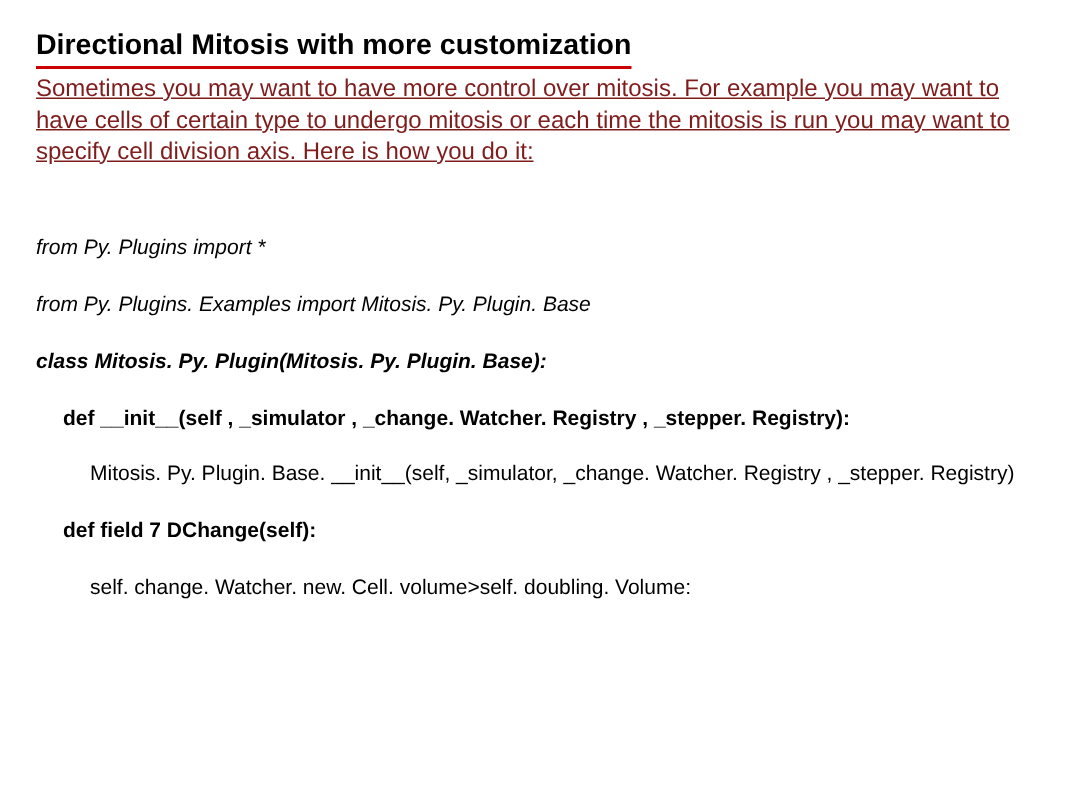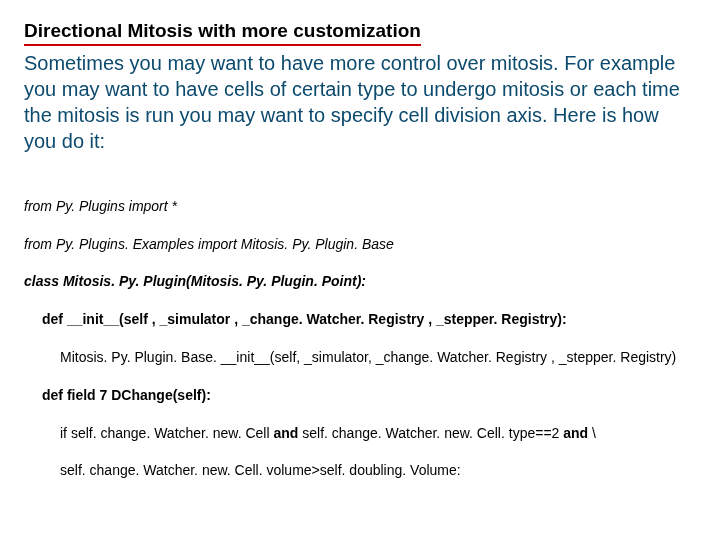"Sometimes you may want to" .intro { color: #0c4a6e -> #7f1d1d; font-size: 20px -> 16px; text-decoration: none -> underline }
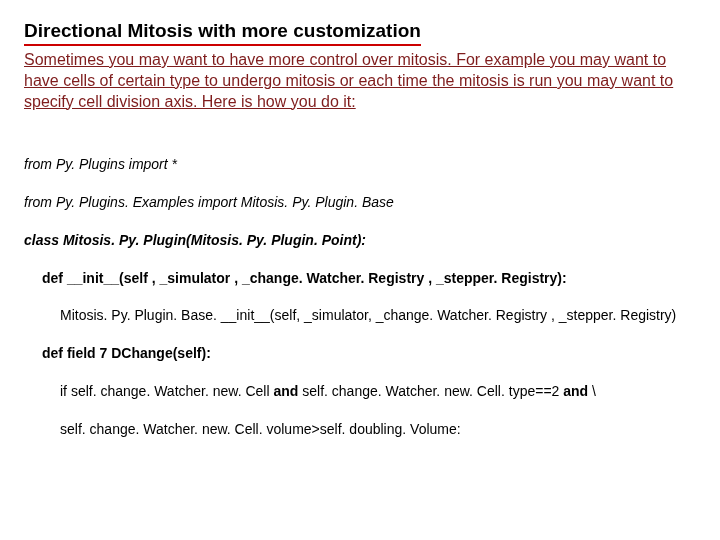"class Mitosis. Py. Plugin(Mitosis. Py." span.b { text: Point -> Base }
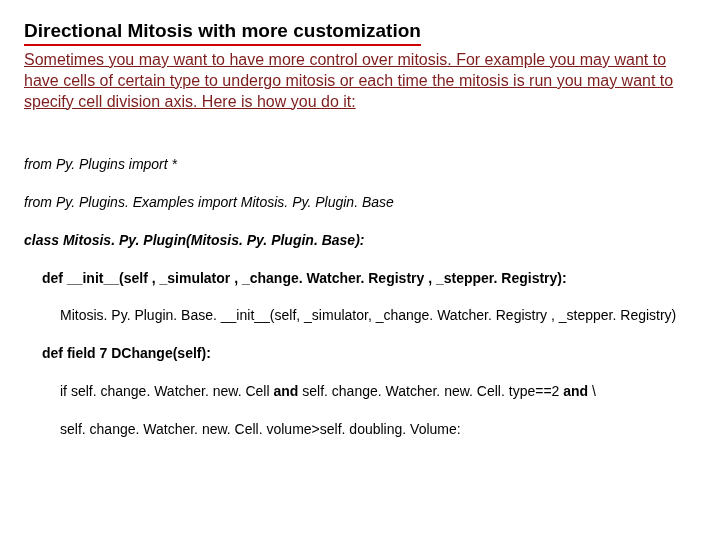"if self. change. Watcher. new." div.i2 { html: <div><span>if self. change. Watcher. new. Cell </span><span>and</span><span> self. change. Watcher. new. Cell. type==2 </span><span>and</span><span> \</span></div> -> none }
